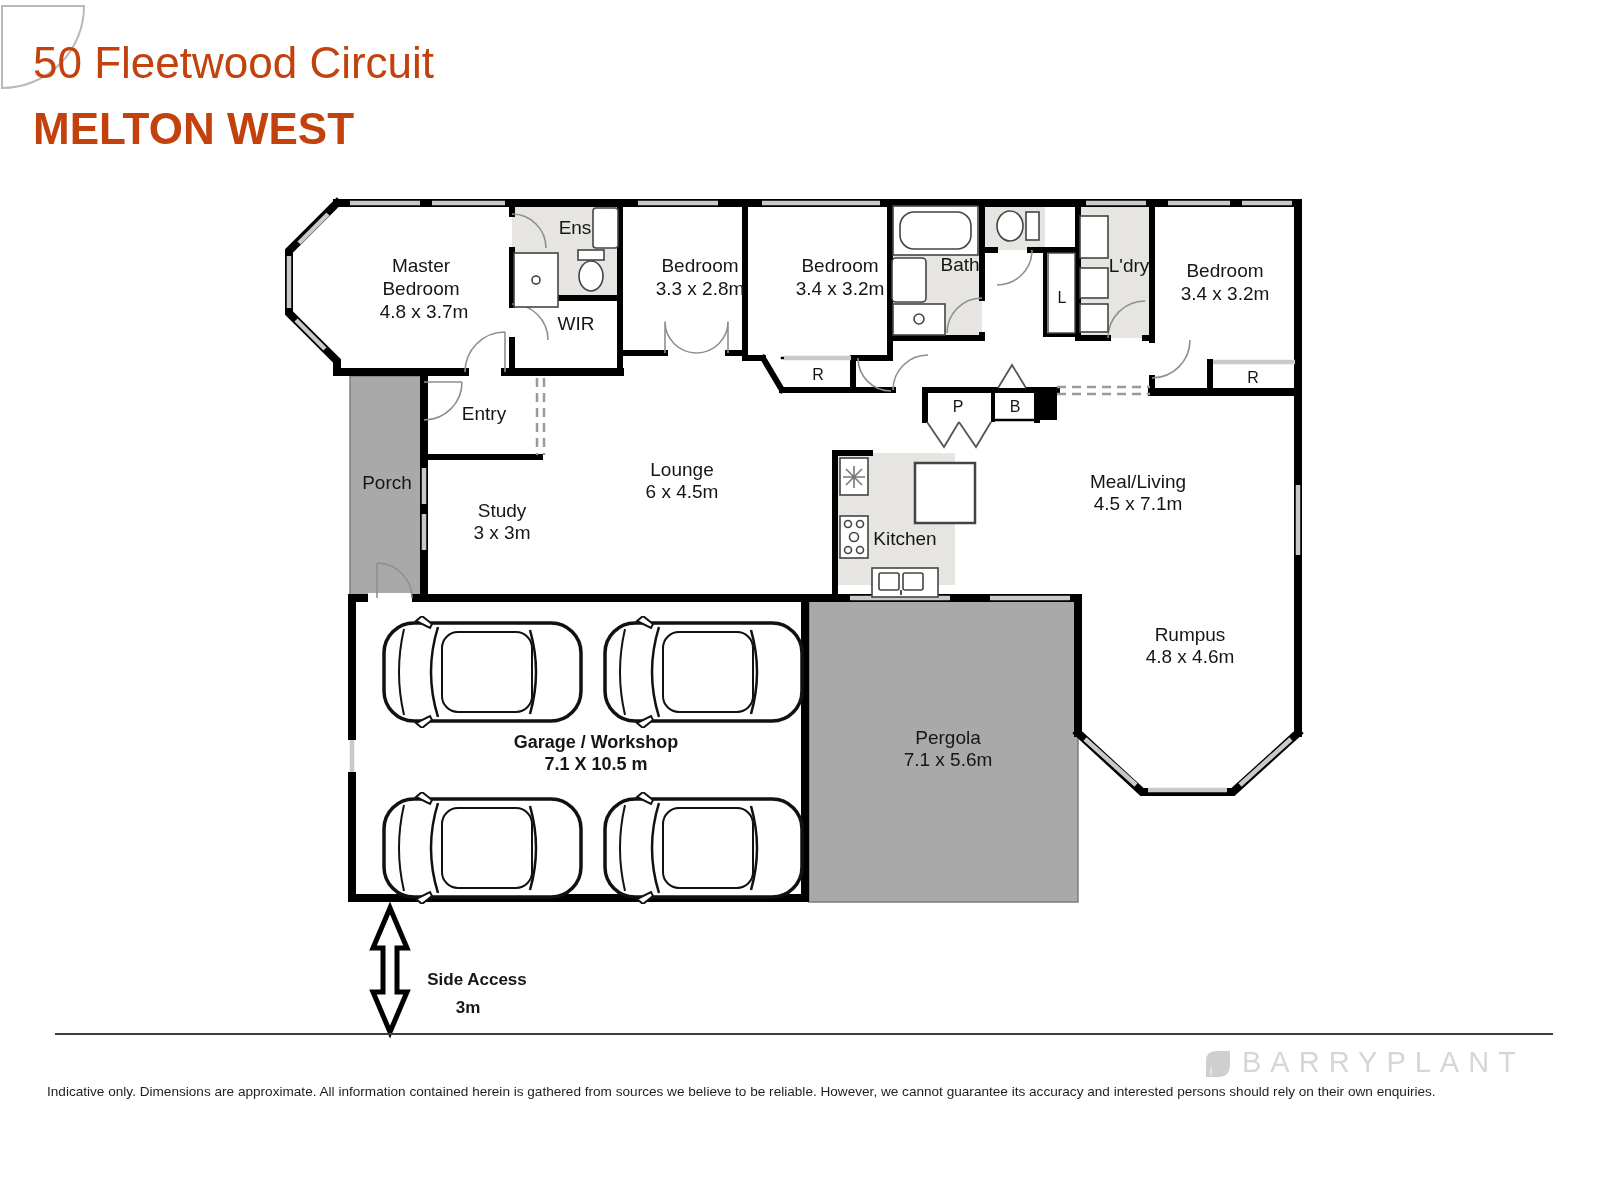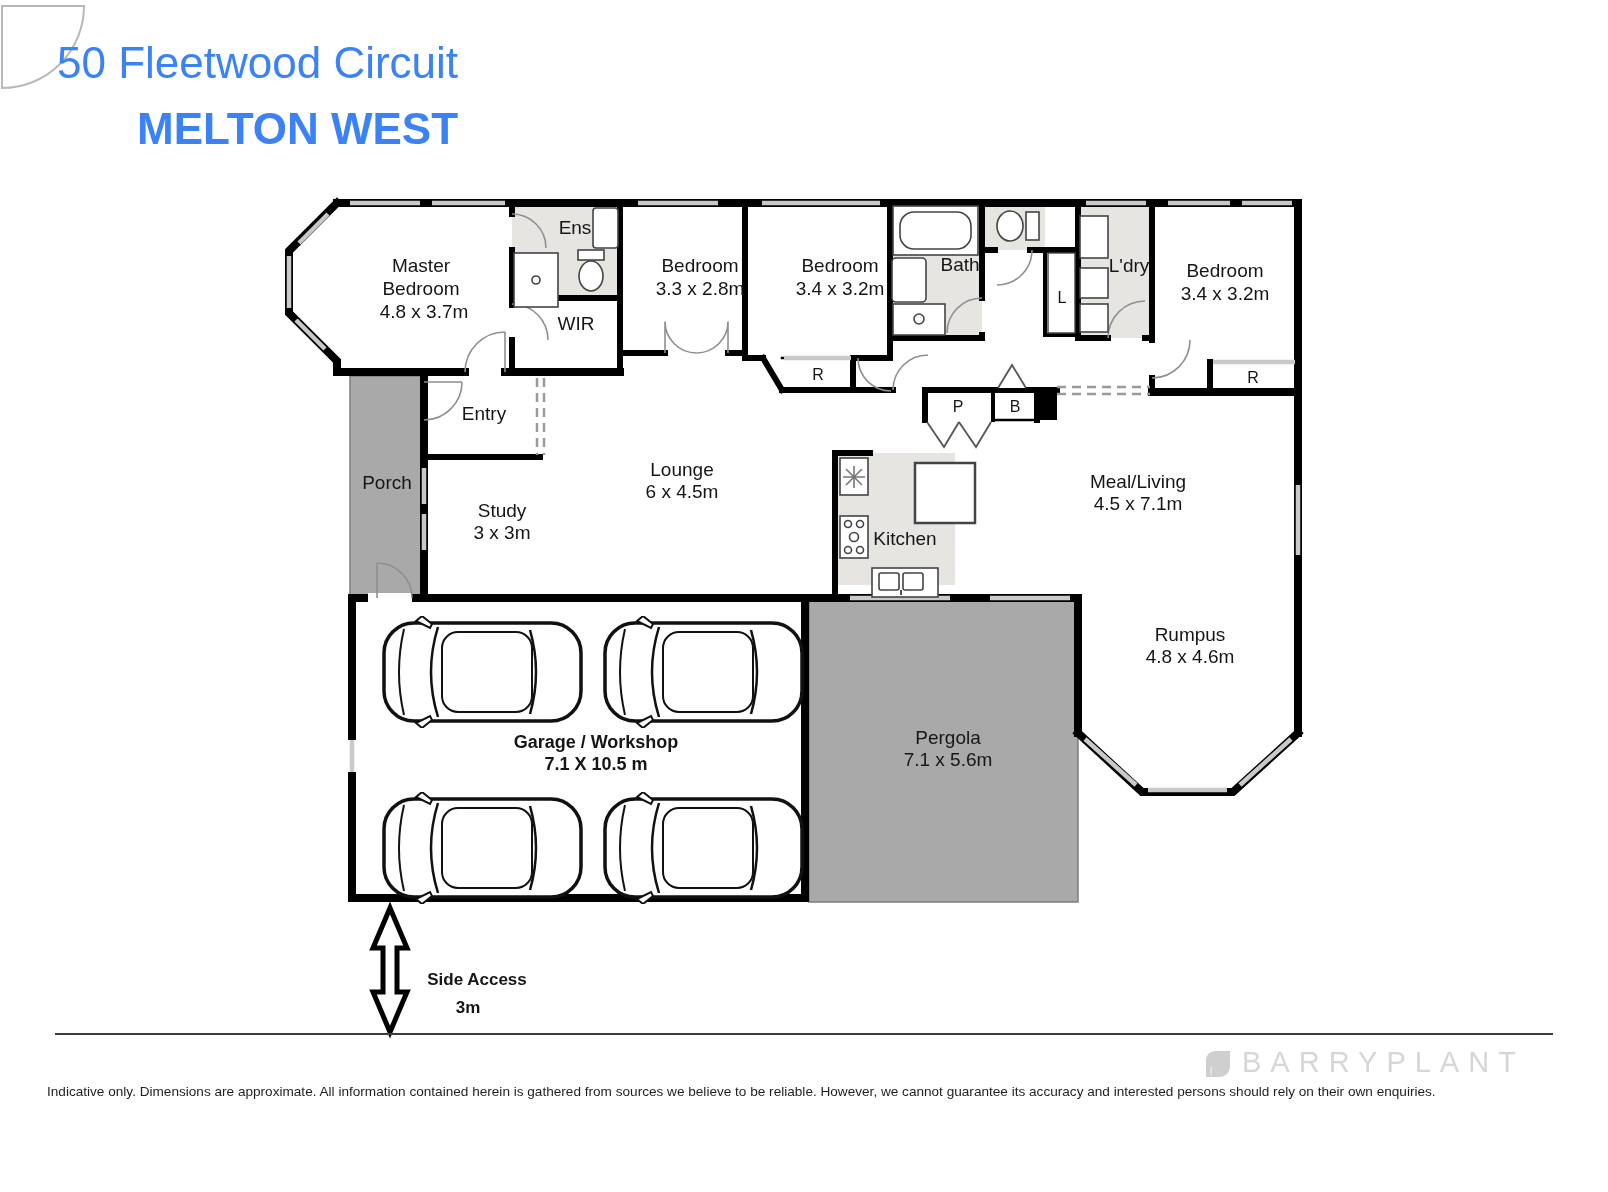"50 Fleetwood Circuit" .header { color: #3b82f6 -> #c2410c; left: 57px -> 33px; text-align: right -> none }
